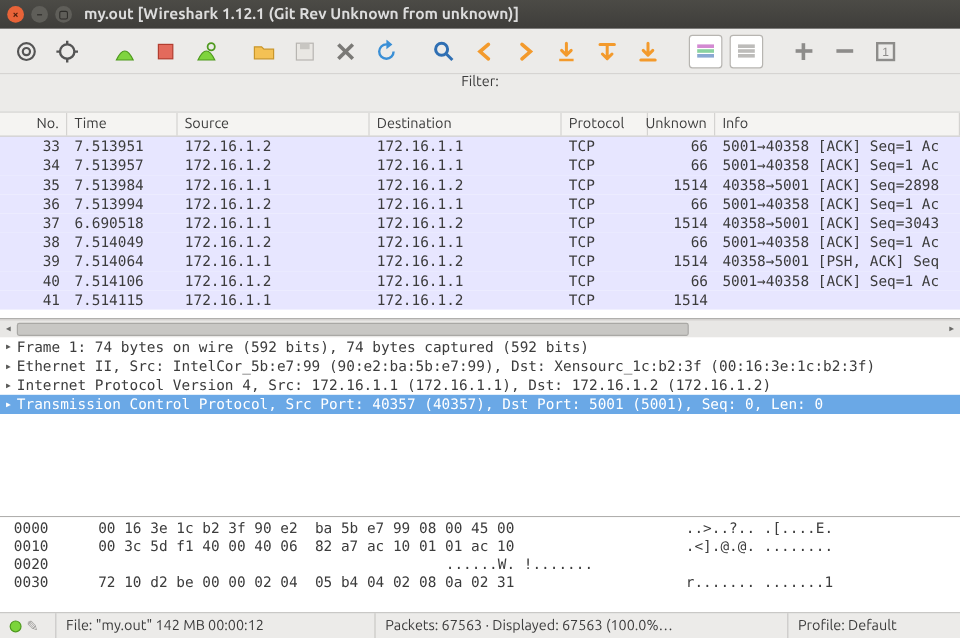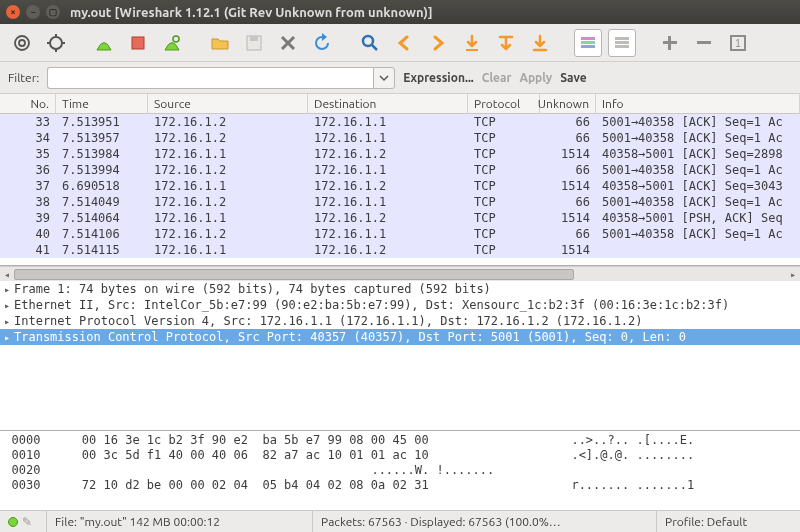"Filter:" .filterbar { flex-direction: none -> column }
